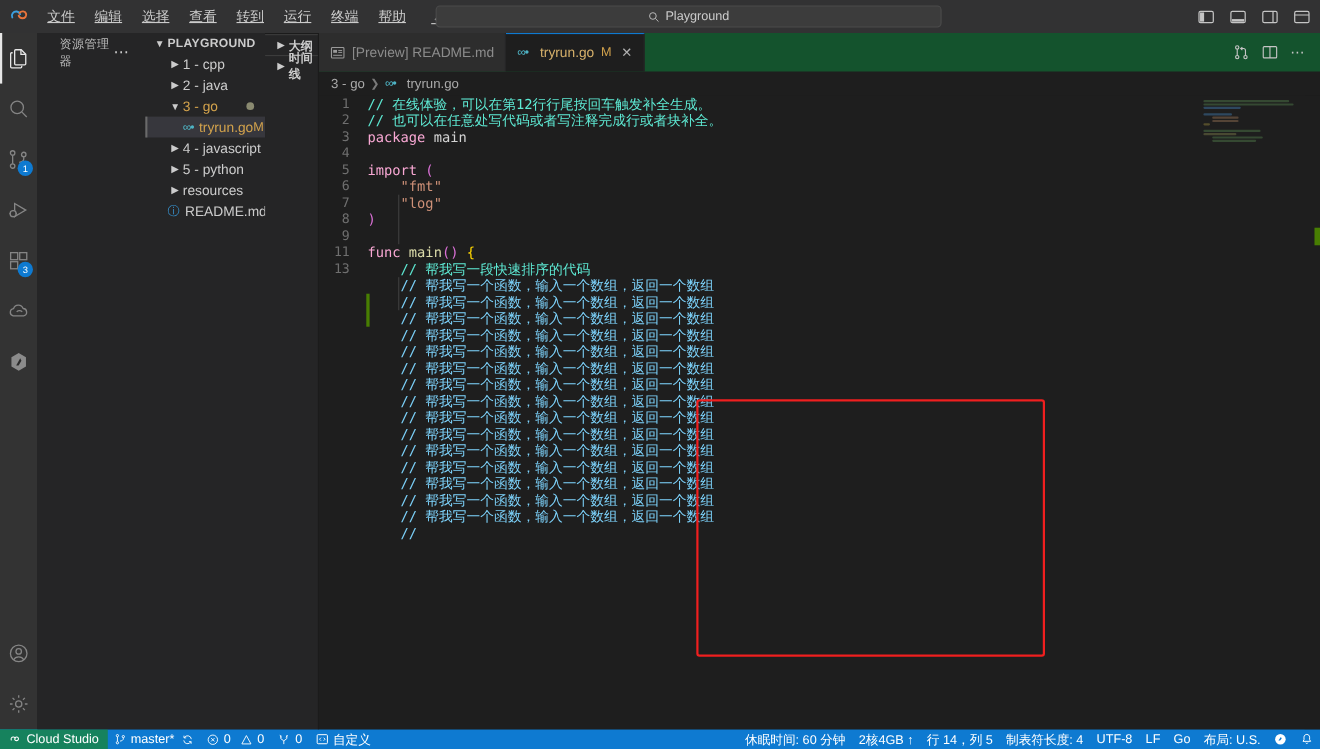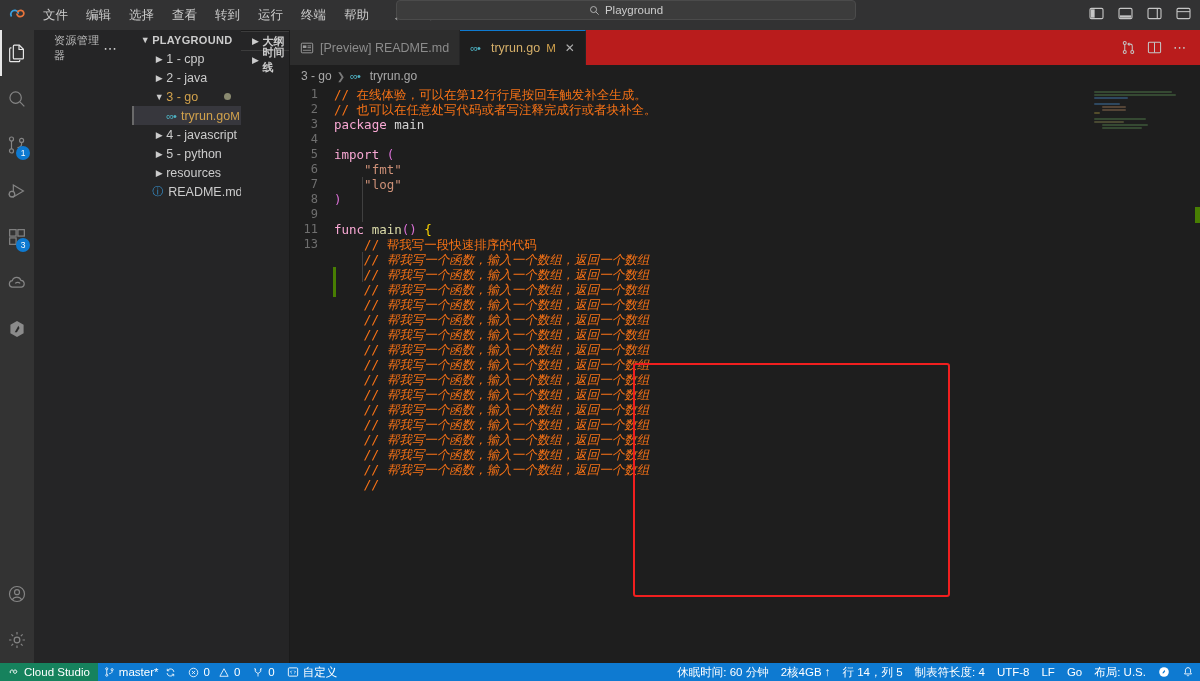"文件" .titlebar { align-items: none -> center; text-decoration: none -> underline }
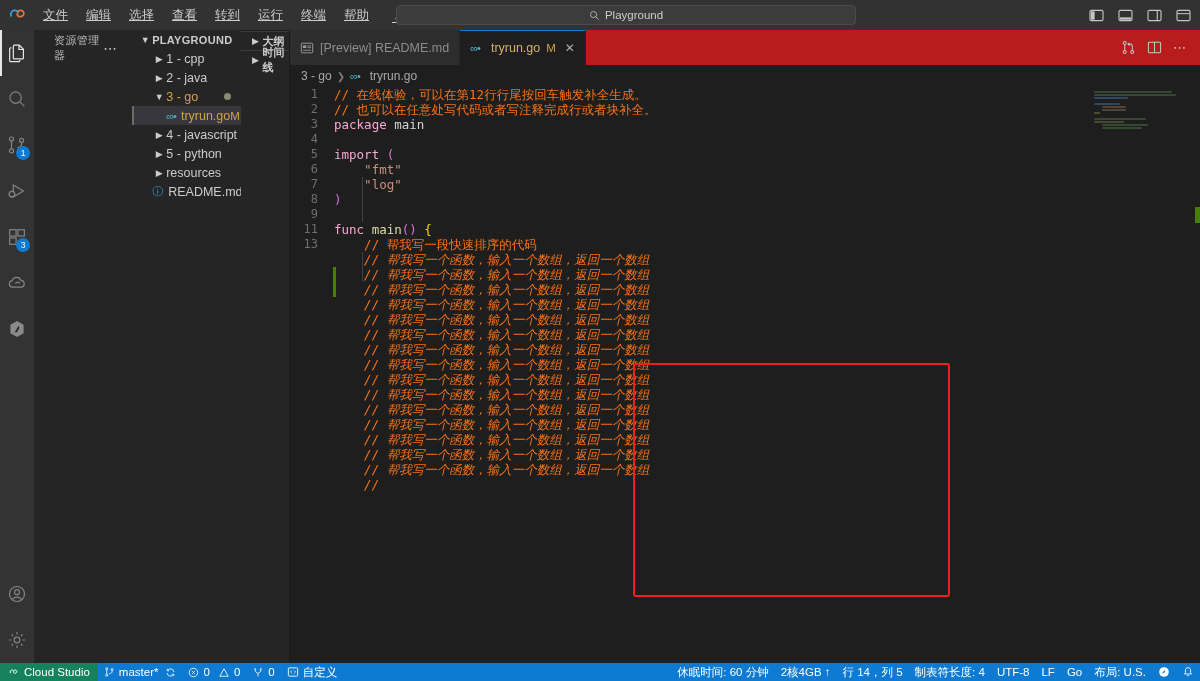"[Preview] README.md" .tabsrow { background: #b91c1c -> #14532d }
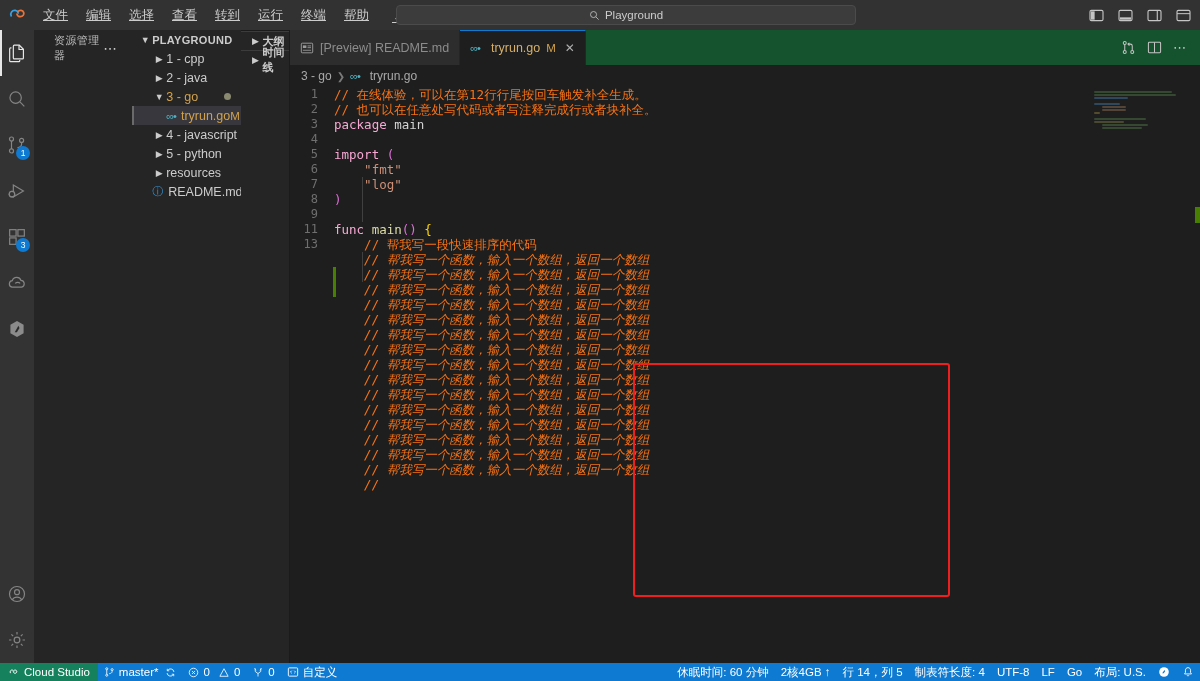"// 在线体验，可以在第12行行尾按回车触发补全生成。" .cmt { color: #f97316 -> #5eead4 }
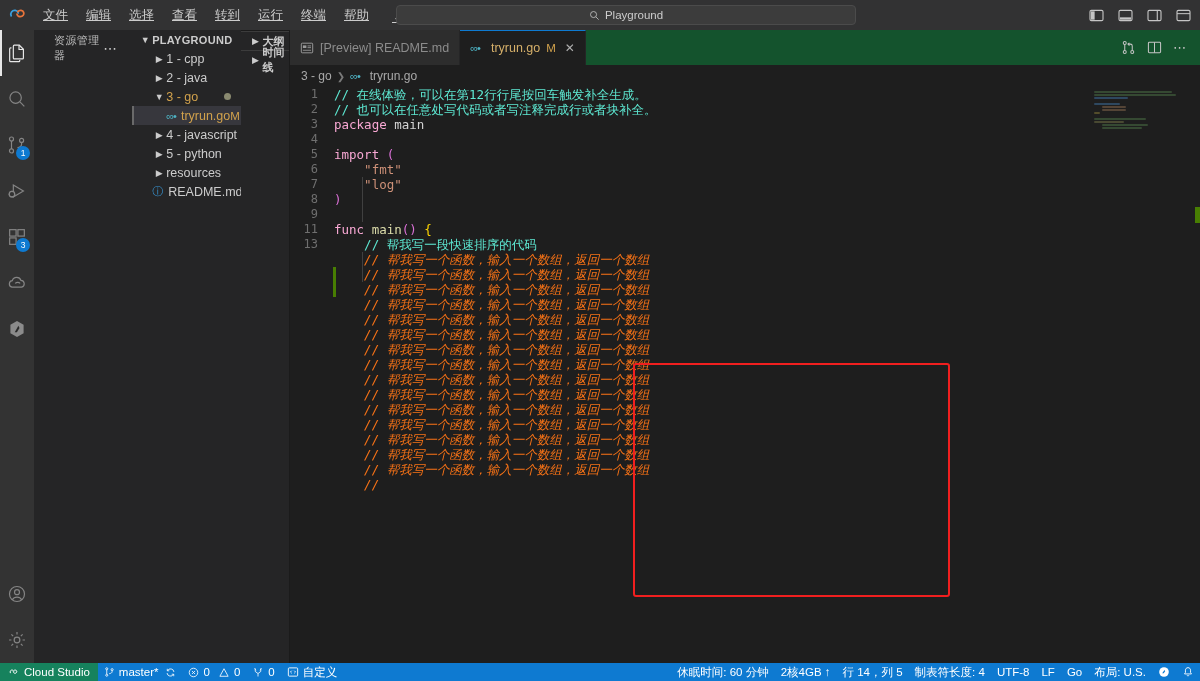"// 帮我写一个函数，输入一个数组，返回一个数组" .ghost { color: #f97316 -> #7dd3fc; font-style: italic -> none }
